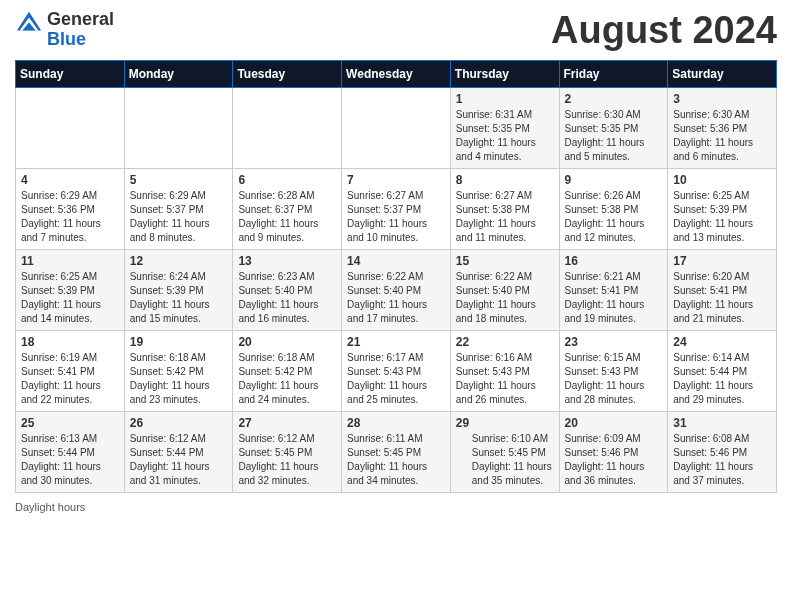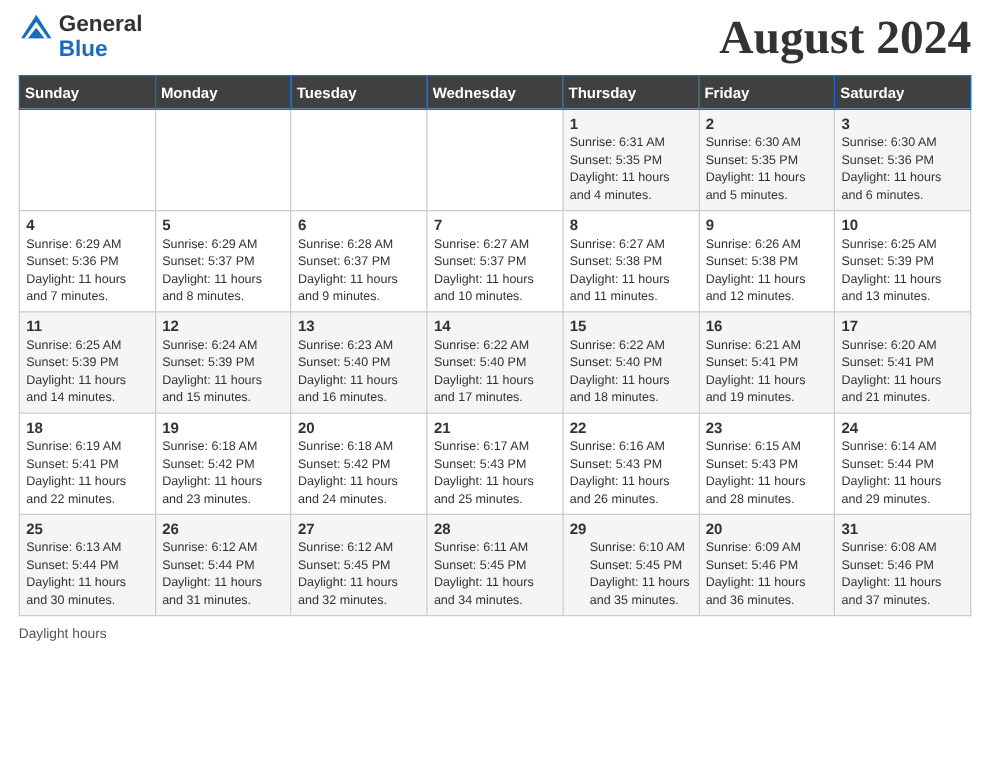"August 2024" .title-block { font-family: Liberation Serif, serif -> none }
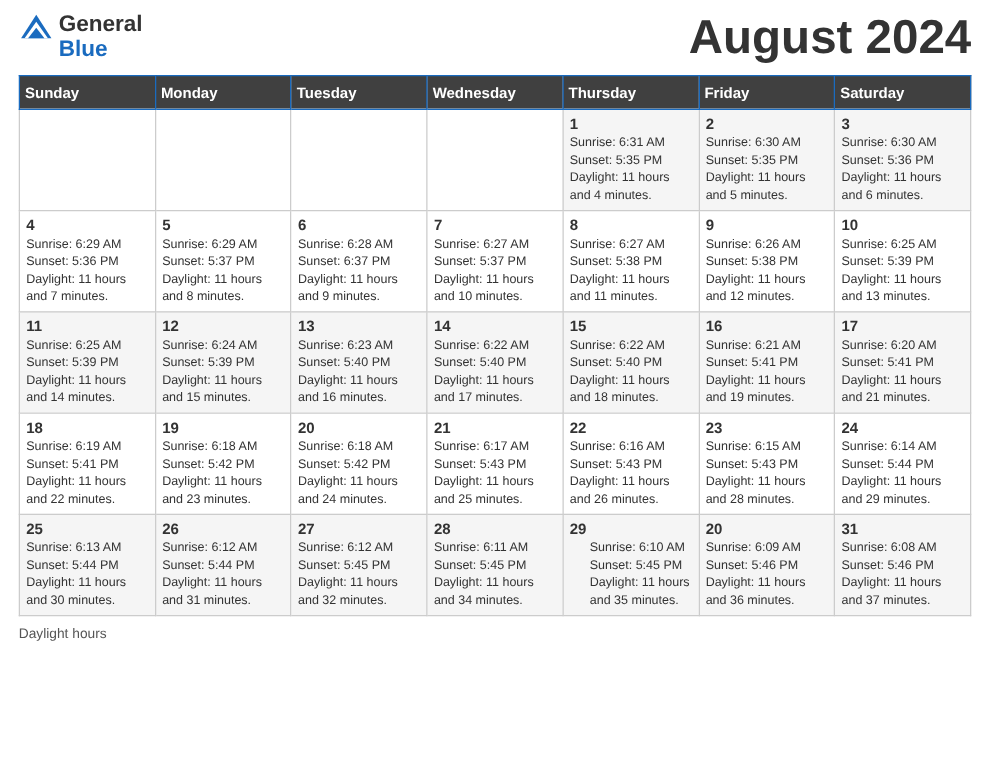"Sunday" .calendar th { background: #404040 -> #0f172a }
